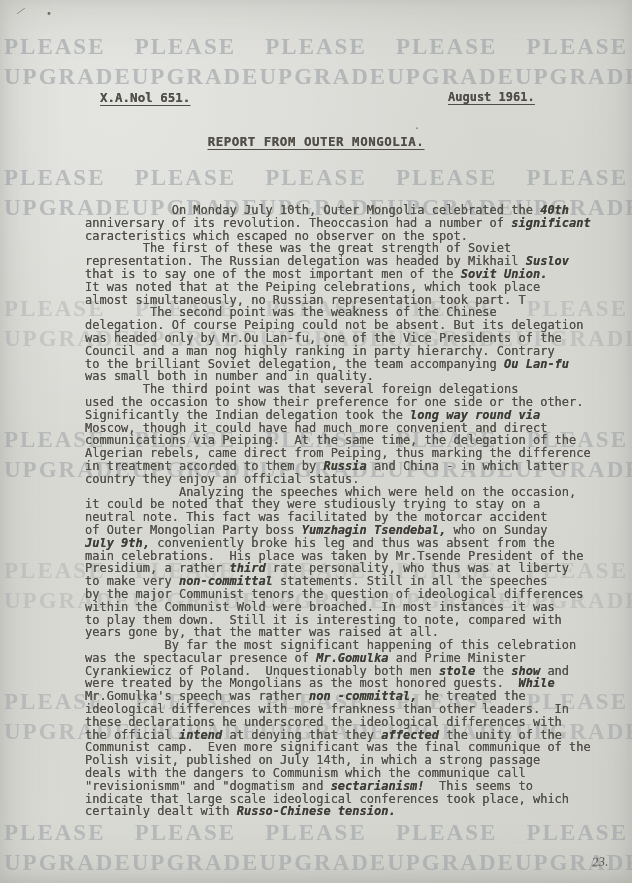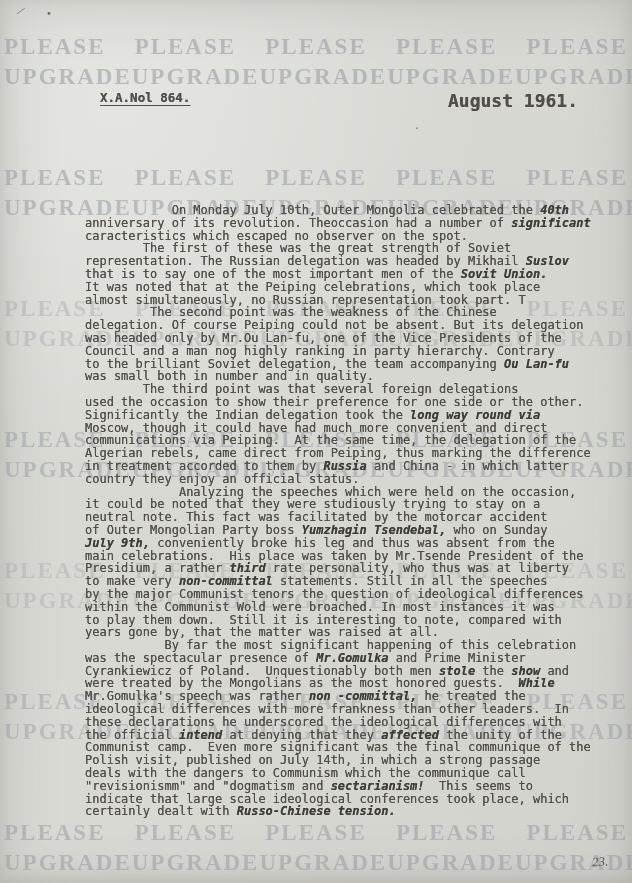"X.A.Nol 864." div.tw { text: 864 -> 651 }
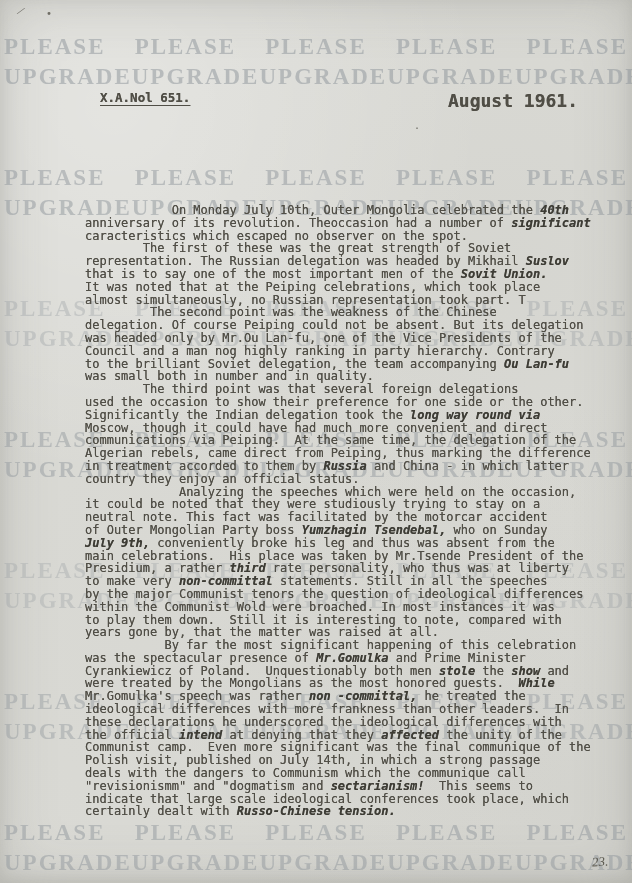"August 1961." .hdr-date { font-size: 18px -> 12px; text-decoration: none -> underline }
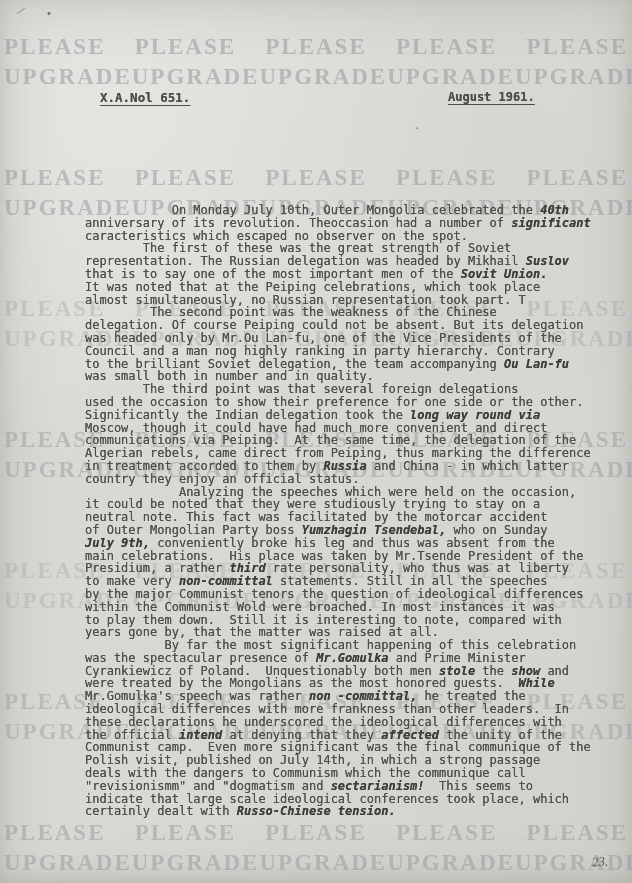"REPORT FROM OUTER MONGOLIA." div.tw { html: none -> <div>REPORT FROM OUTER MONGOLIA.</div> }
